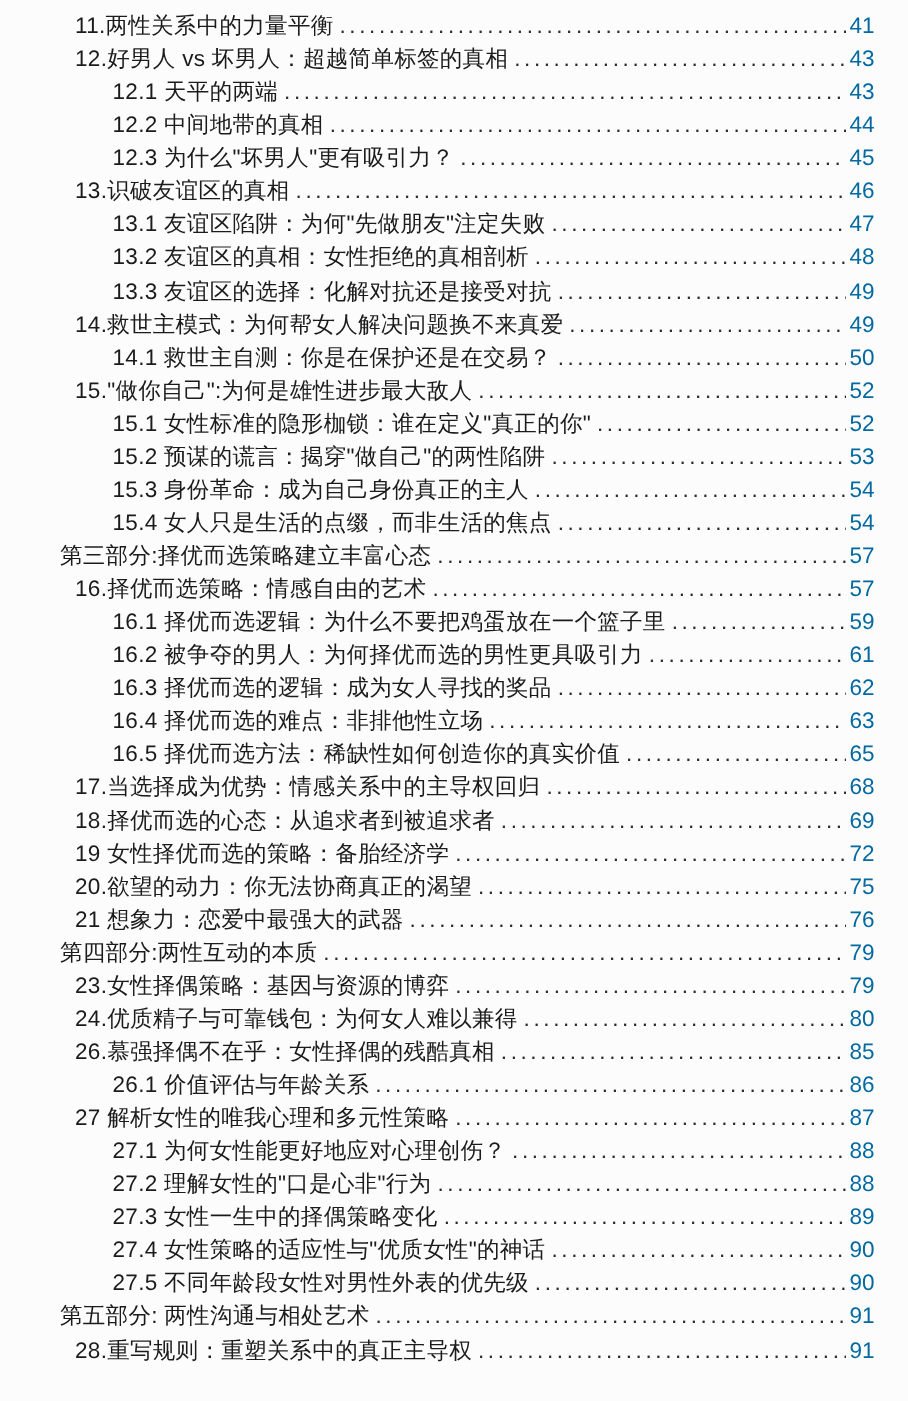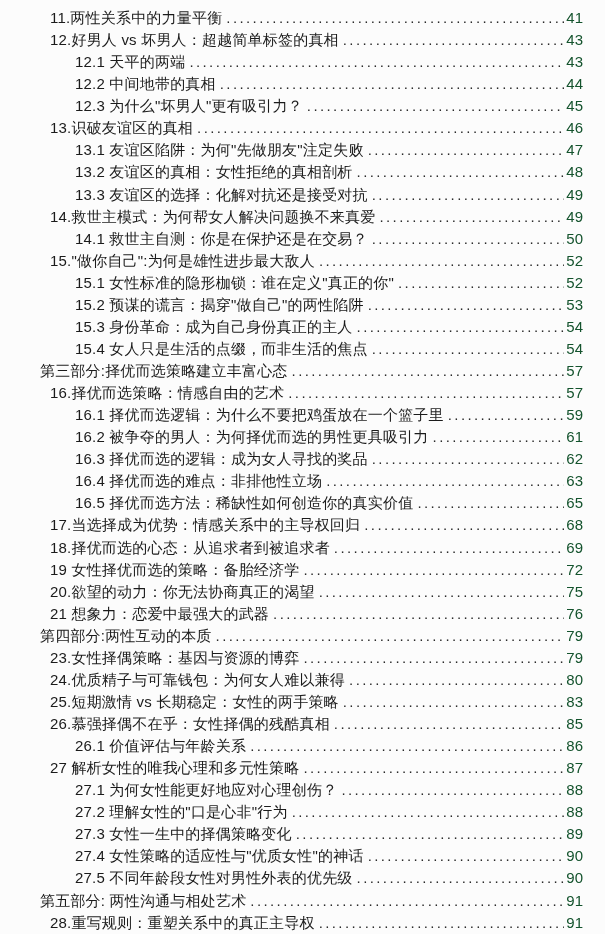"41" .toc-pagenum { color: #14532d -> #0369a1 }
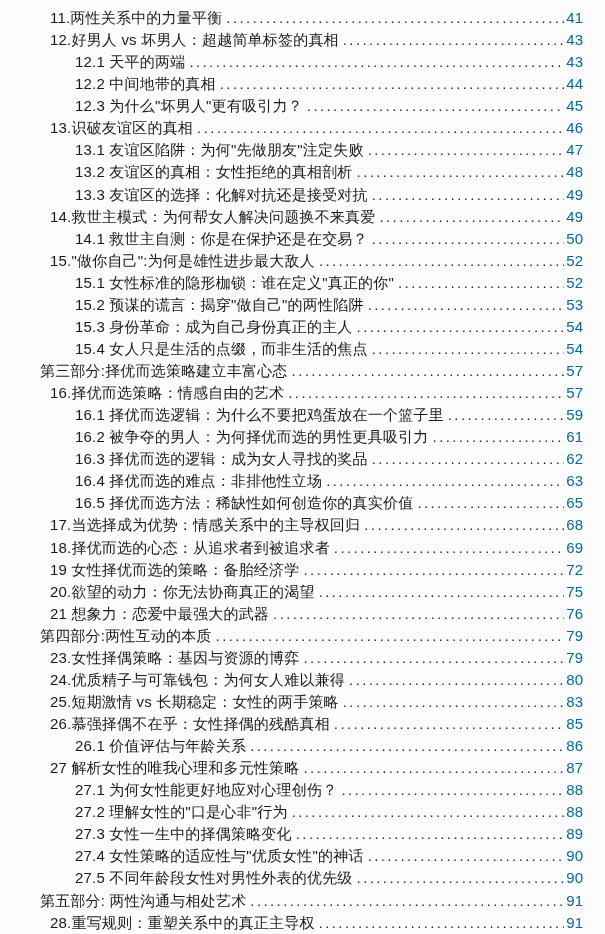"25.短期激情 vs 长期稳定：女性的两手策略" div.toc-row { html: <div> <span>25.短期激情 vs 长期稳定：女性的两手策略</span> <span></span> <span>83</span> </div> -> none }
